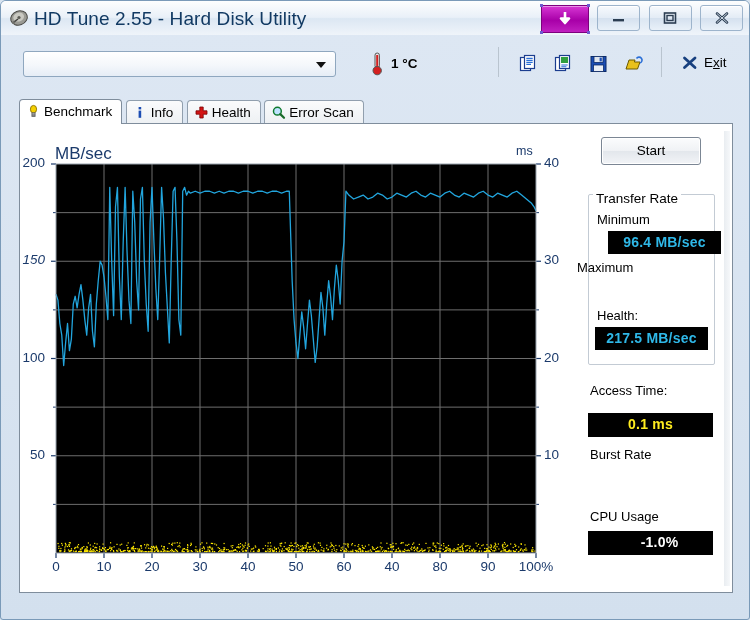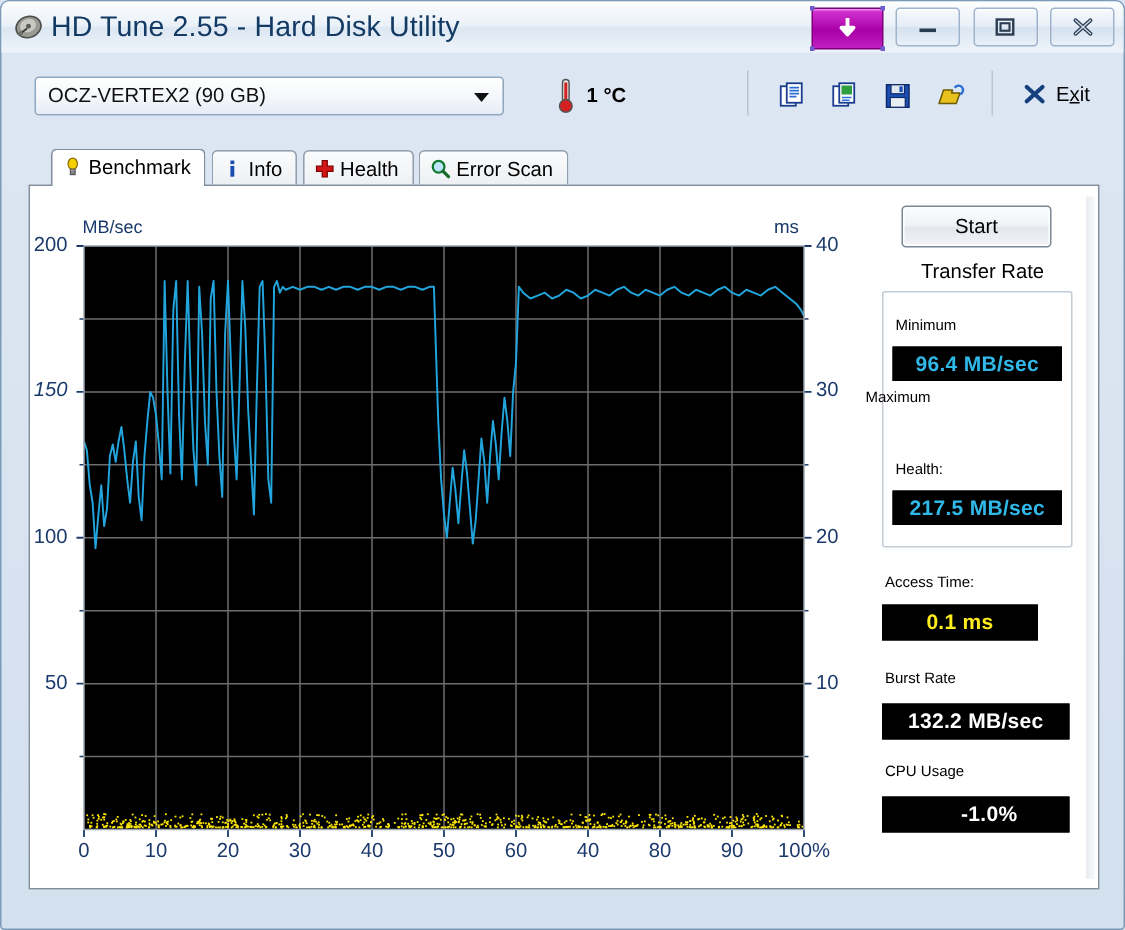"OCZ-VERTEX2 (90 GB)" span.val { html: <span>OCZ-VERTEX2 (90 GB)</span> -> none }
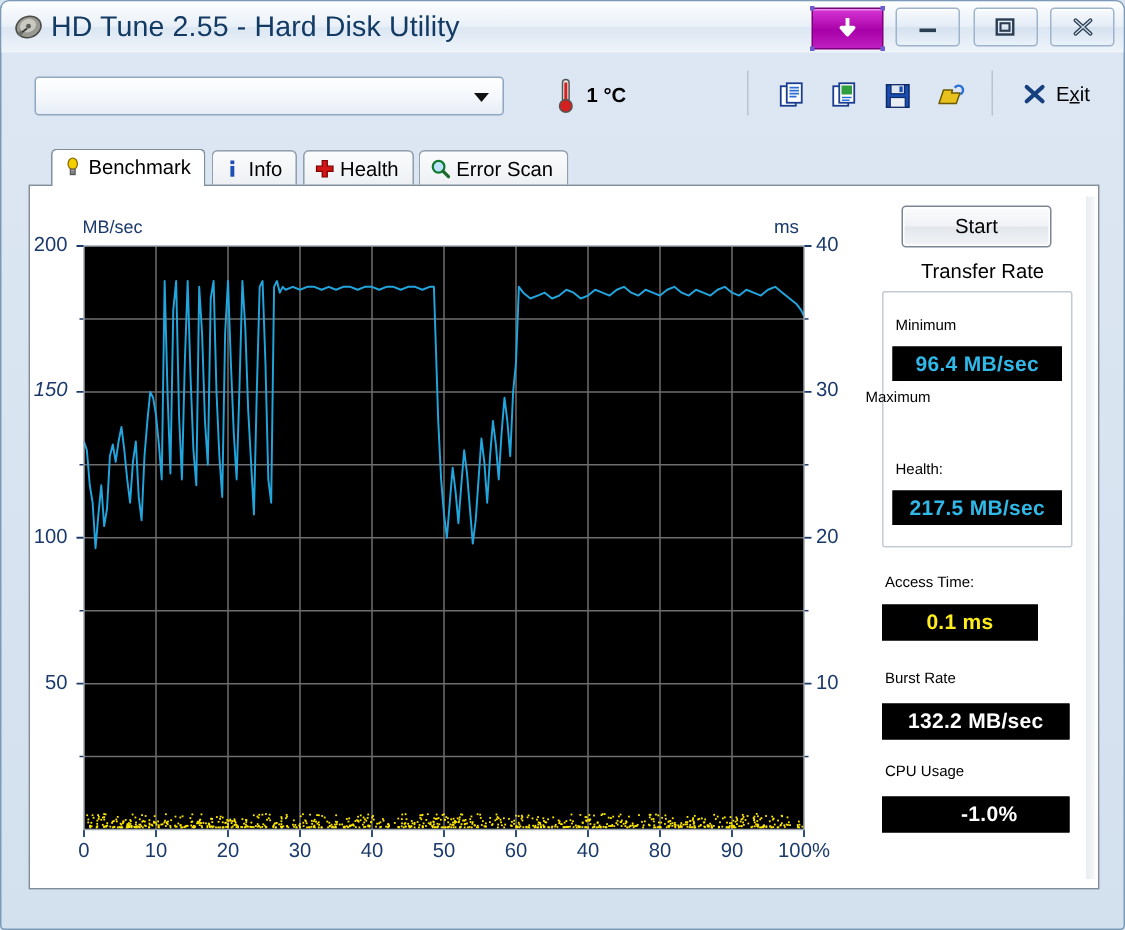"Benchmark Info Health Error Scan" .tabstrip { left: 33px -> 18px }
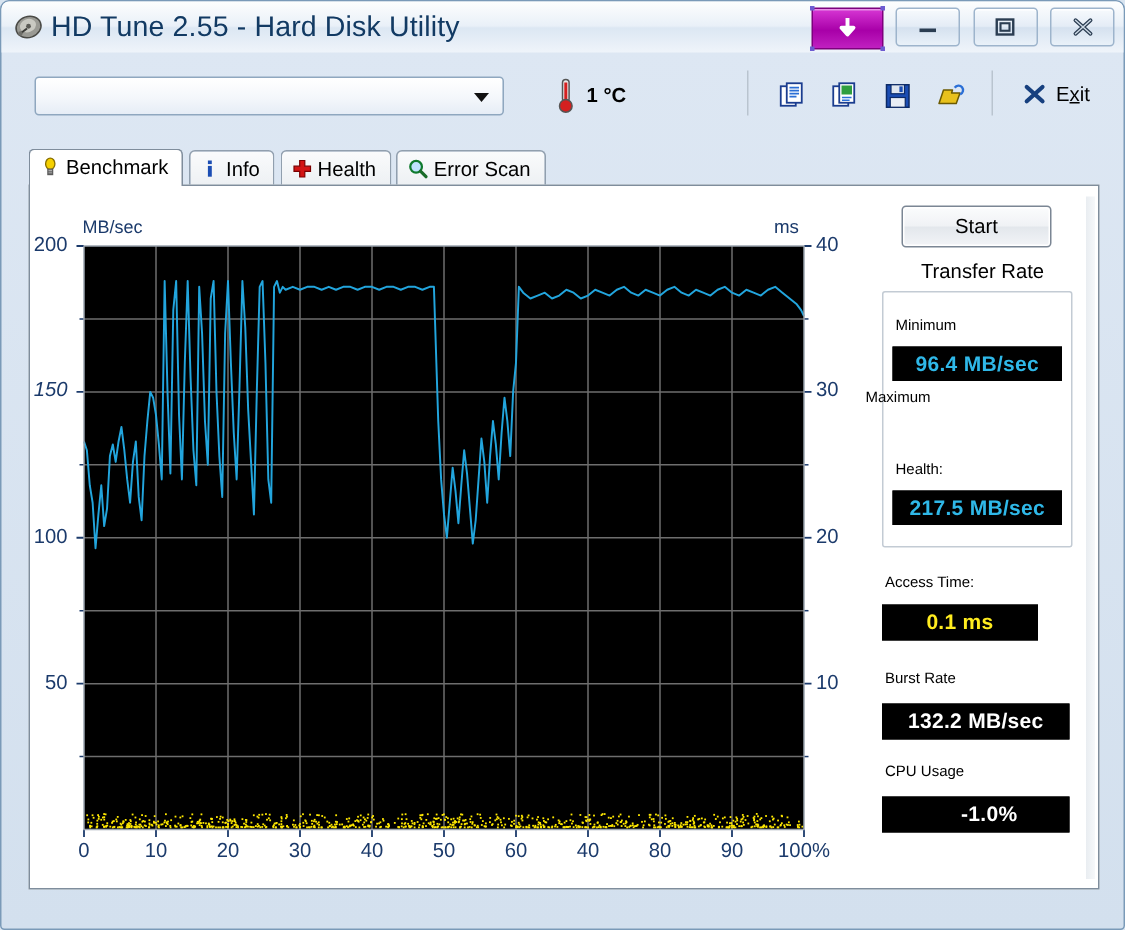"MB/sec" .axis-title-l { font-size: 12px -> 17px }
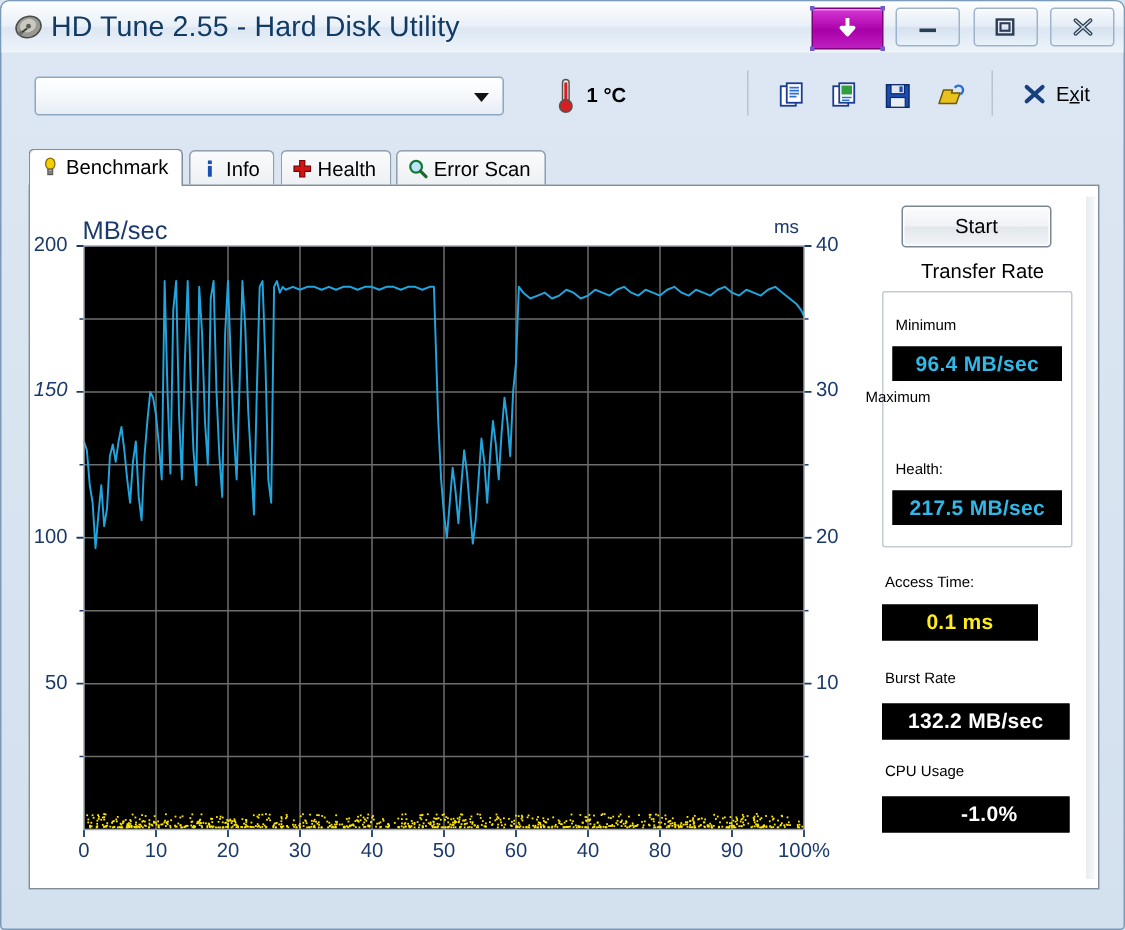"Transfer Rate" .group-title { margin-left: 18px -> none; top: 172px -> 190px }
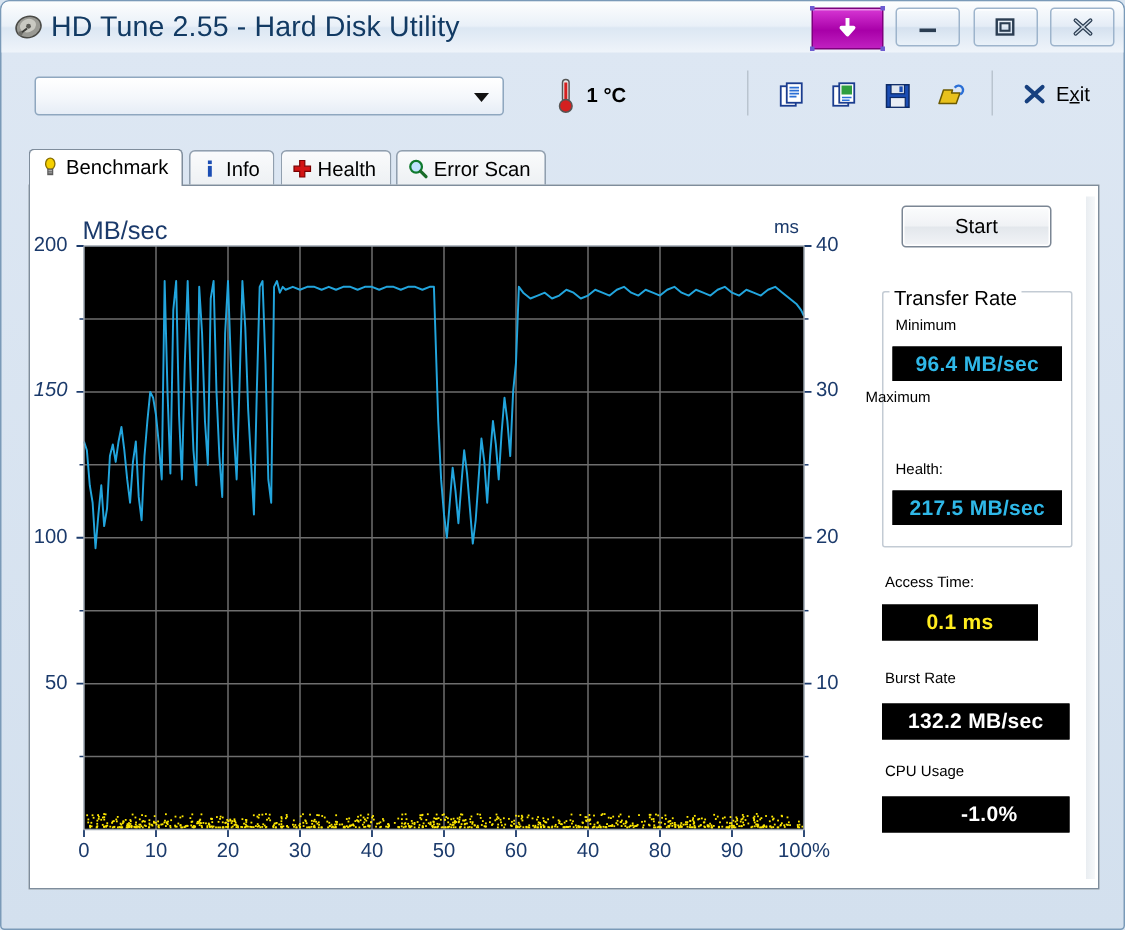"Minimum" .fieldlabel { font-size: 10px -> 13px }
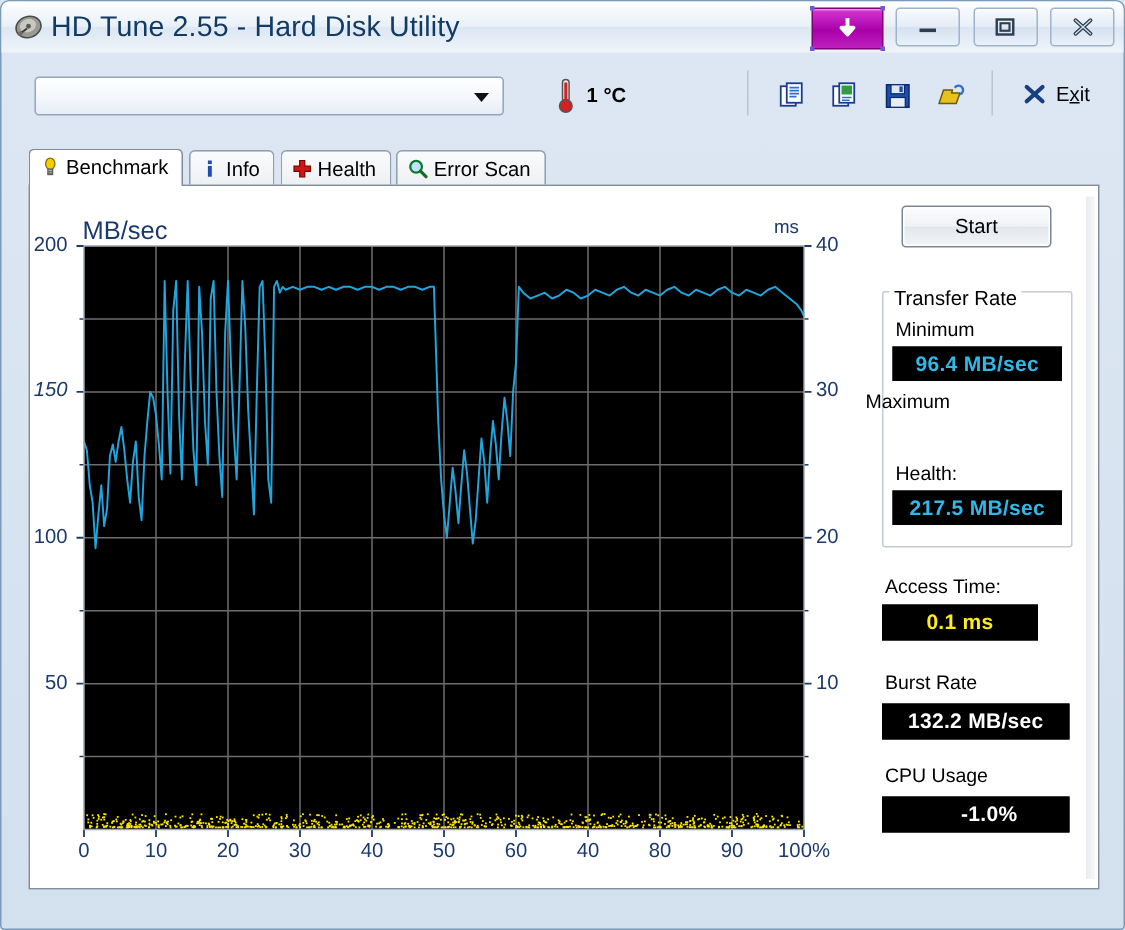"96.4 MB/sec" div.lcd { left: 594px -> 607px }
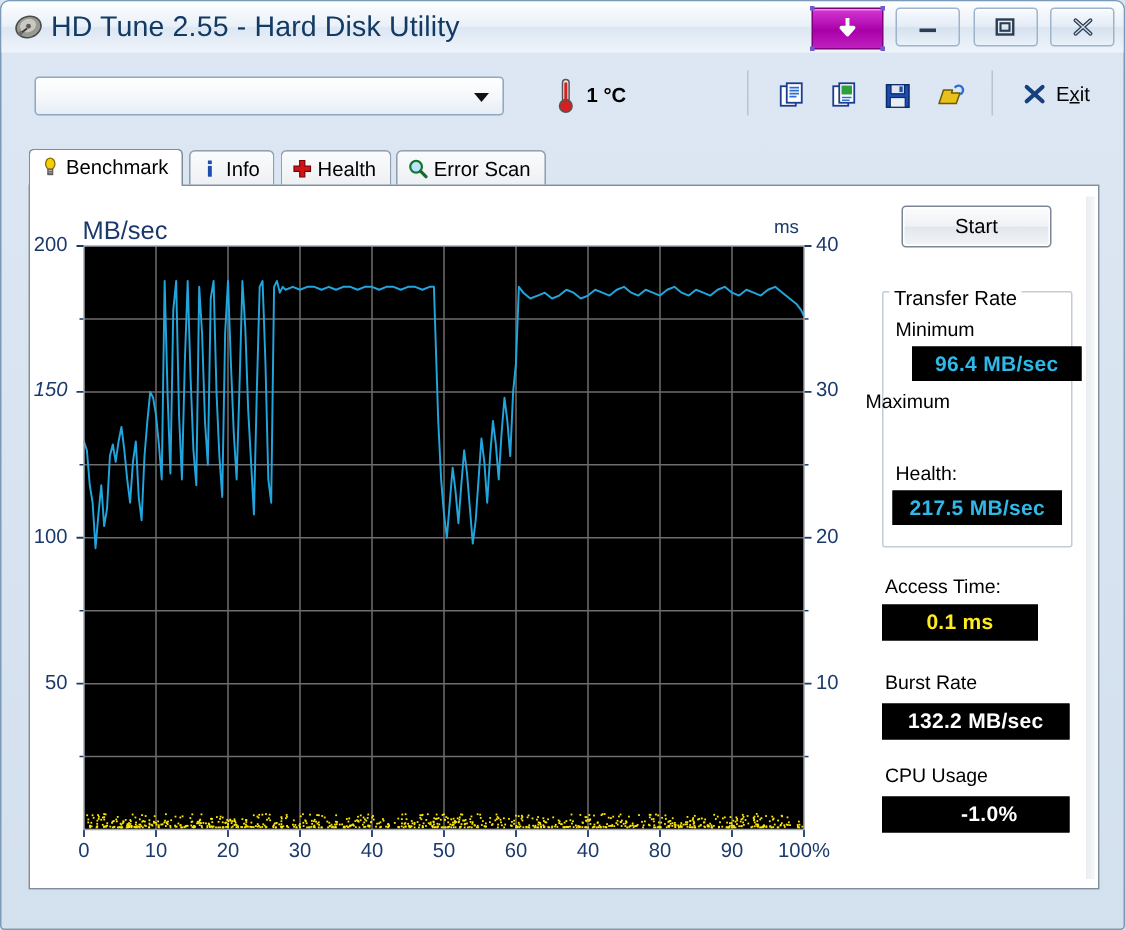"0.1 ms" div.lcd { top: 402px -> 412px; width: 104px -> 125px }
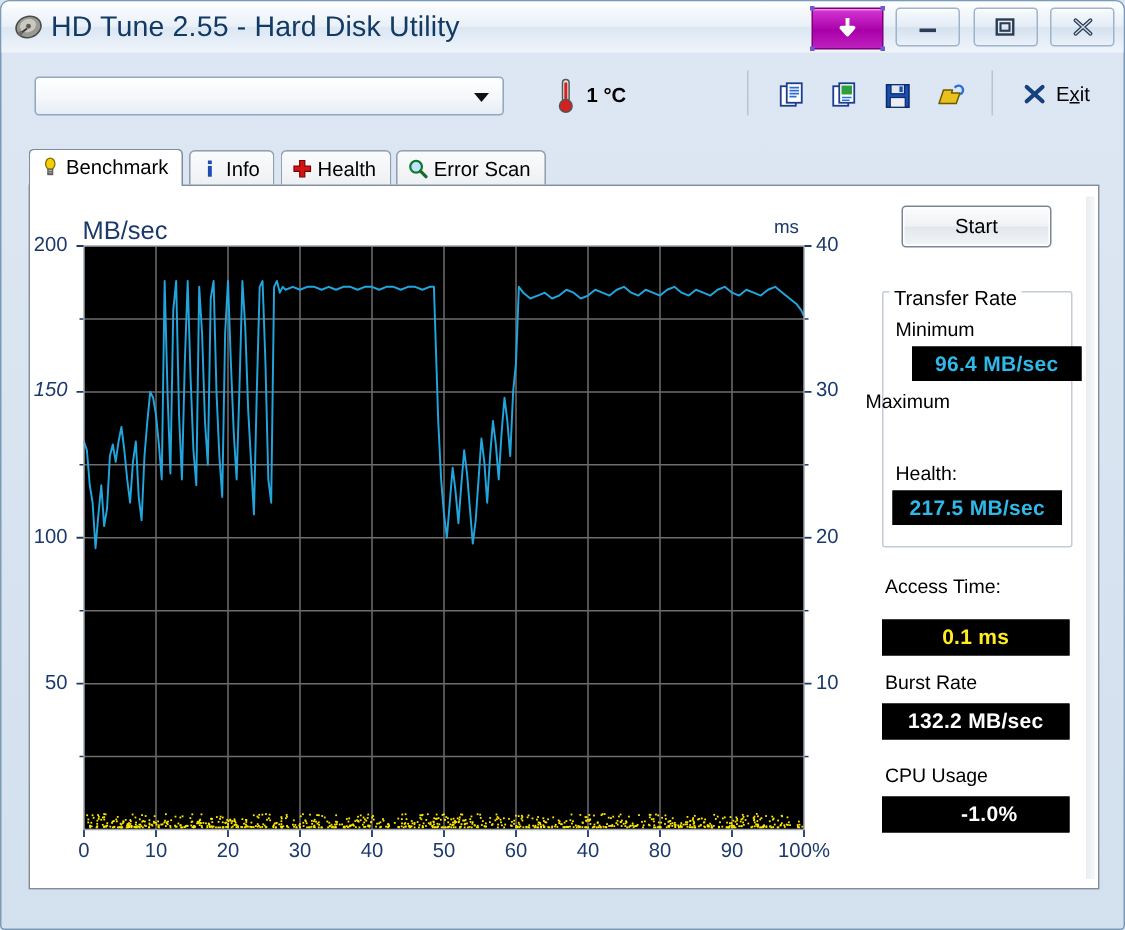"132.2 MB/sec" div.lcd { html: <div>132.2 MB/sec</div> -> none }
